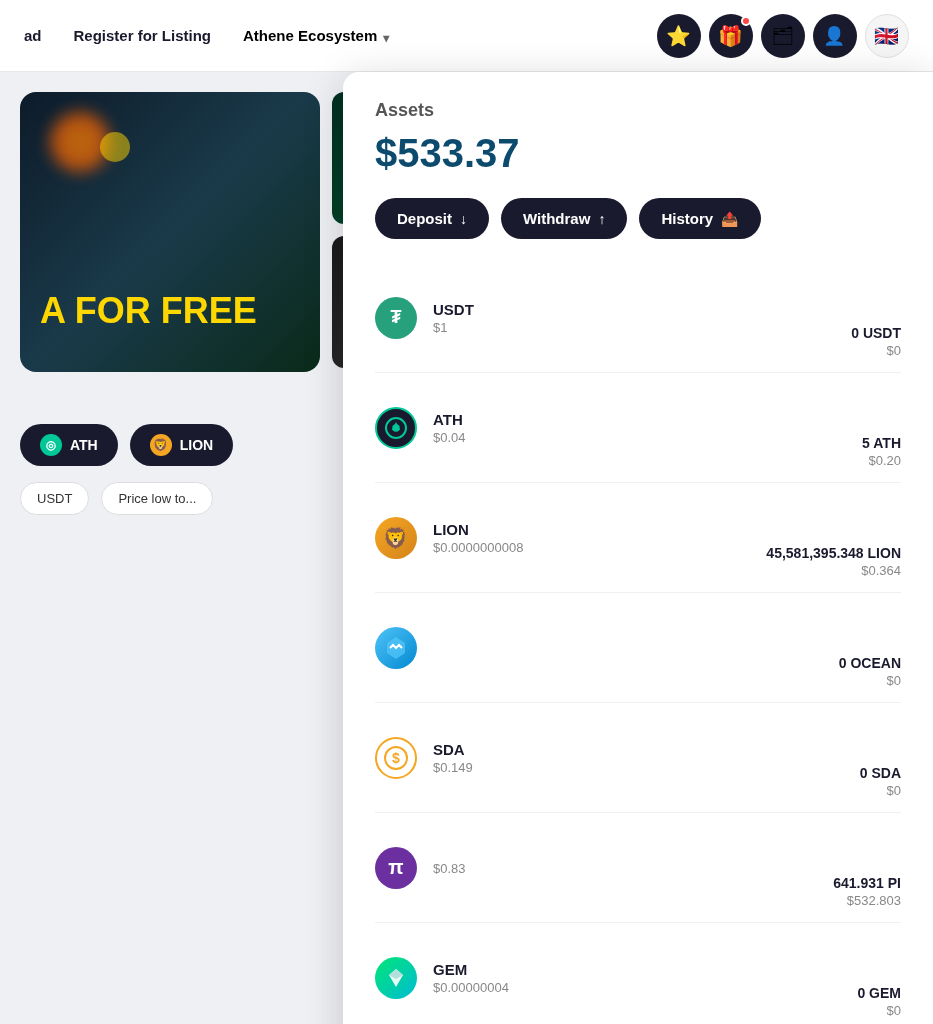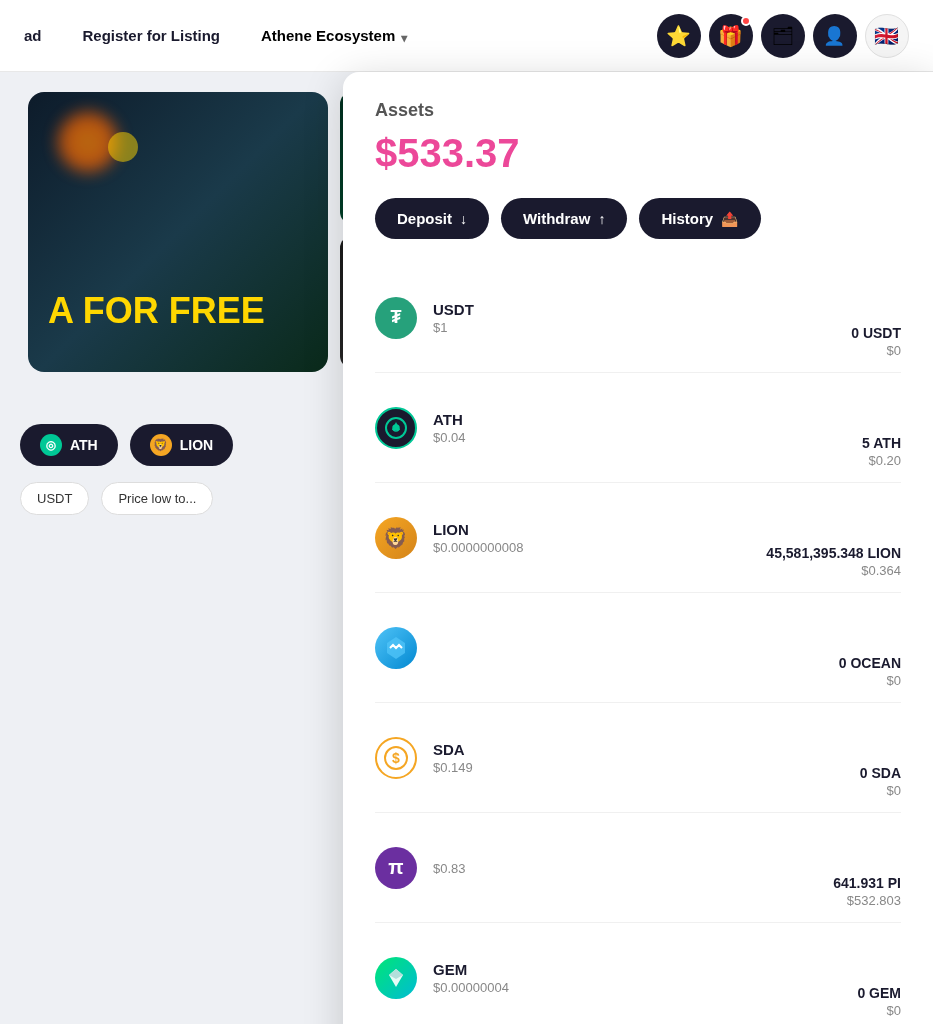"ad" .header { gap: 41px -> 32px }
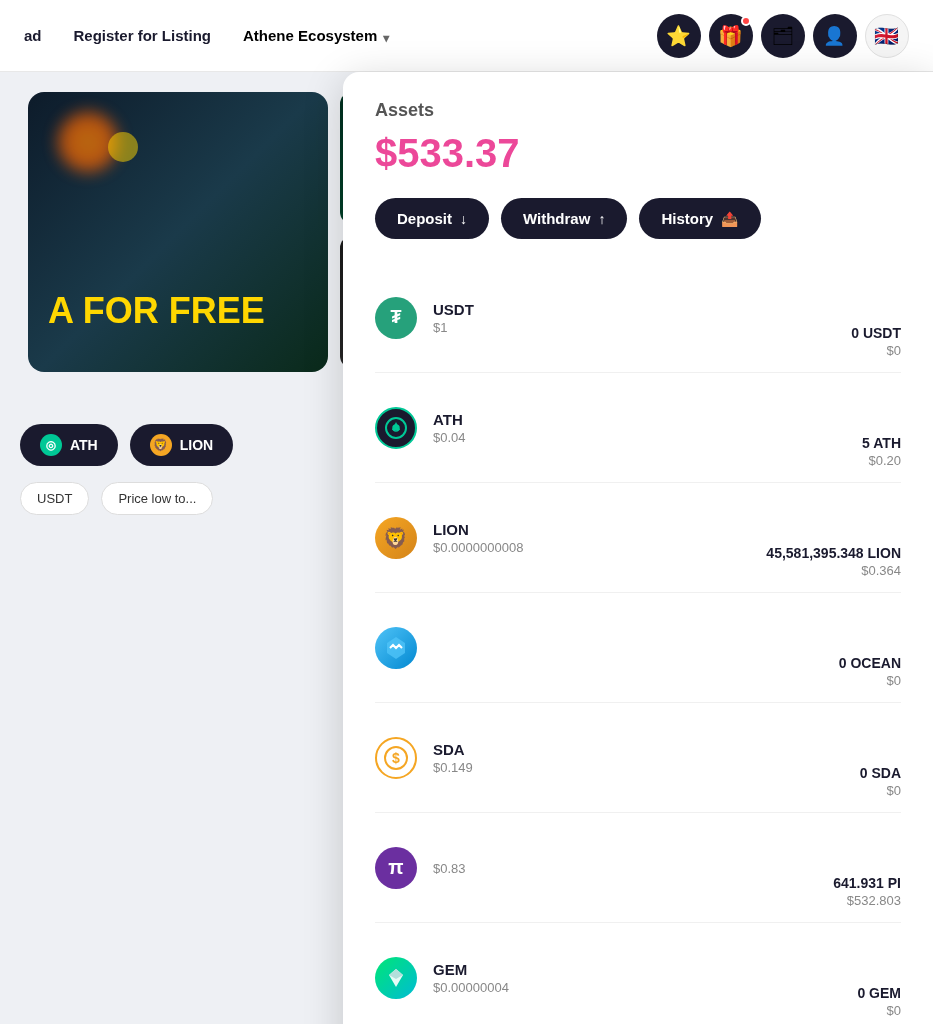"$533.37" .assets-total { color: #ec4899 -> #0c4a6e }
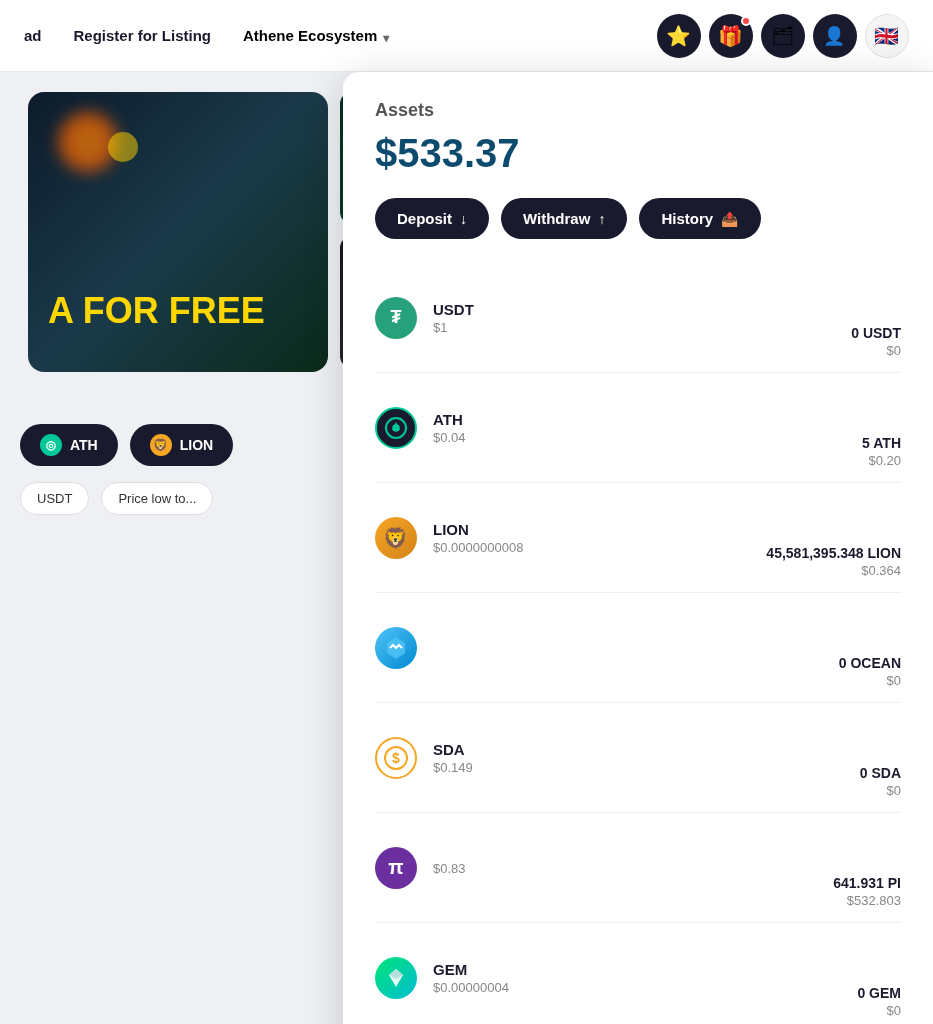"A FOR FREE" .banner-main { margin-left: 8px -> none }
